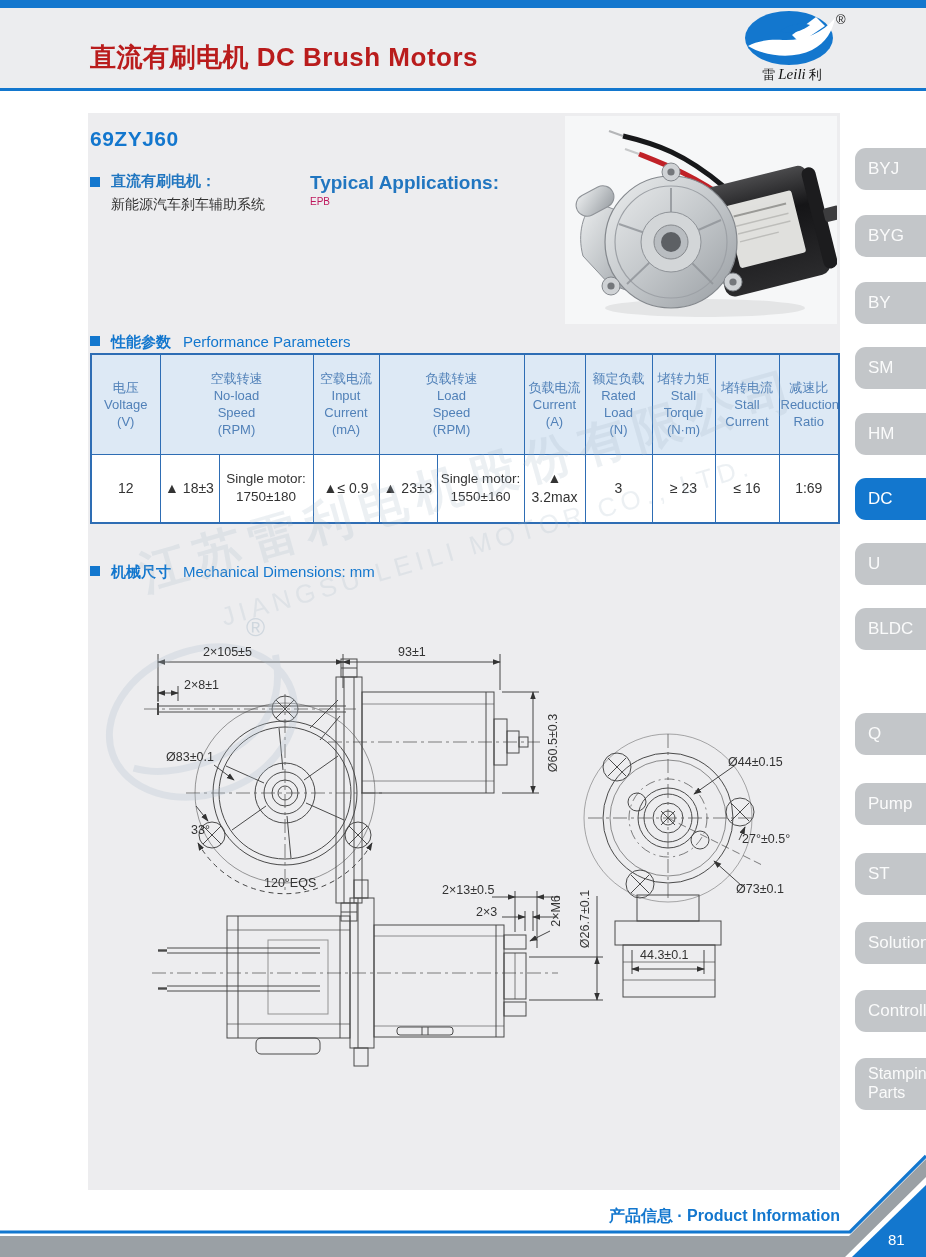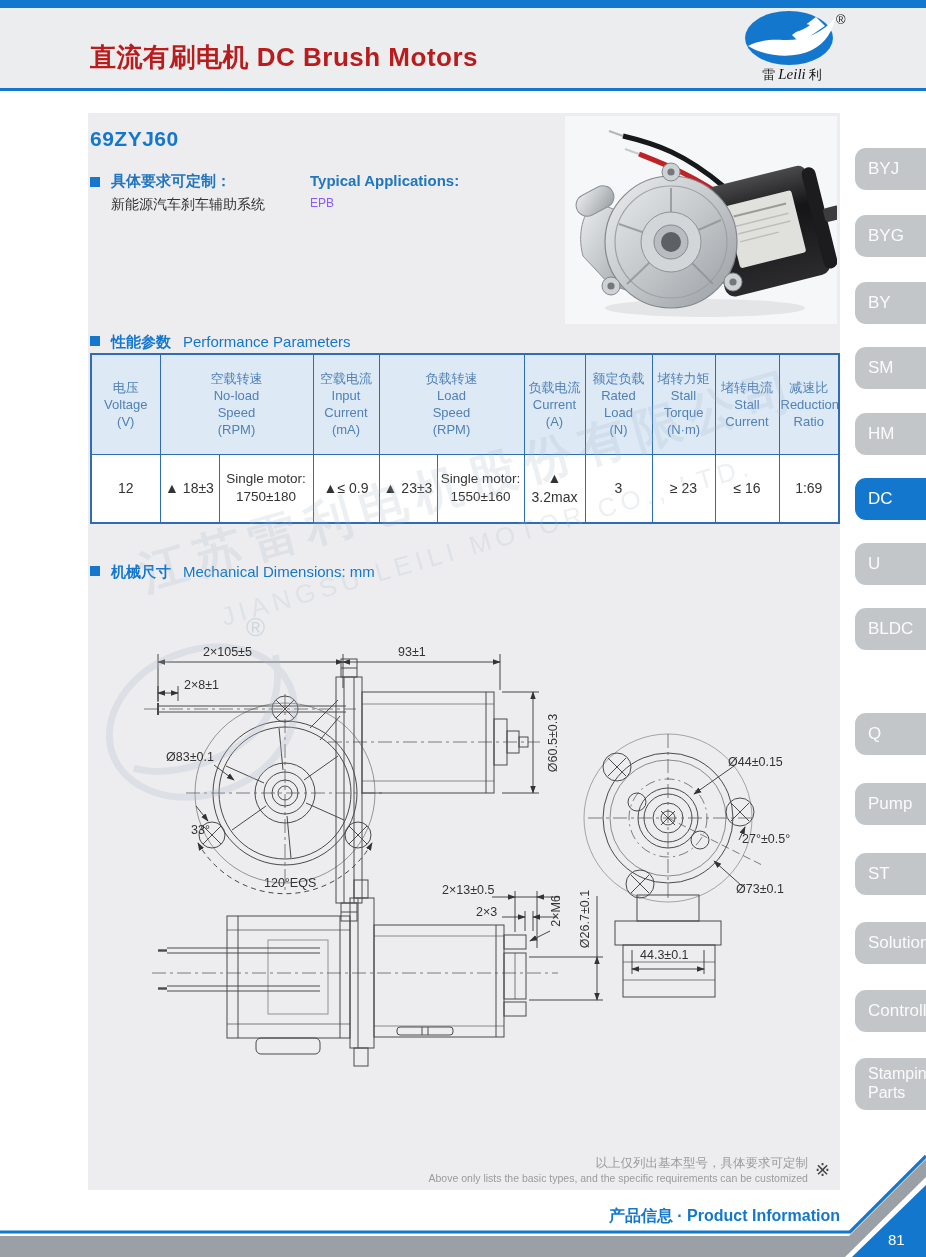"具体要求可定制：" div.apps-zh { text: 具体要求可定制 -> 直流有刷电机 }
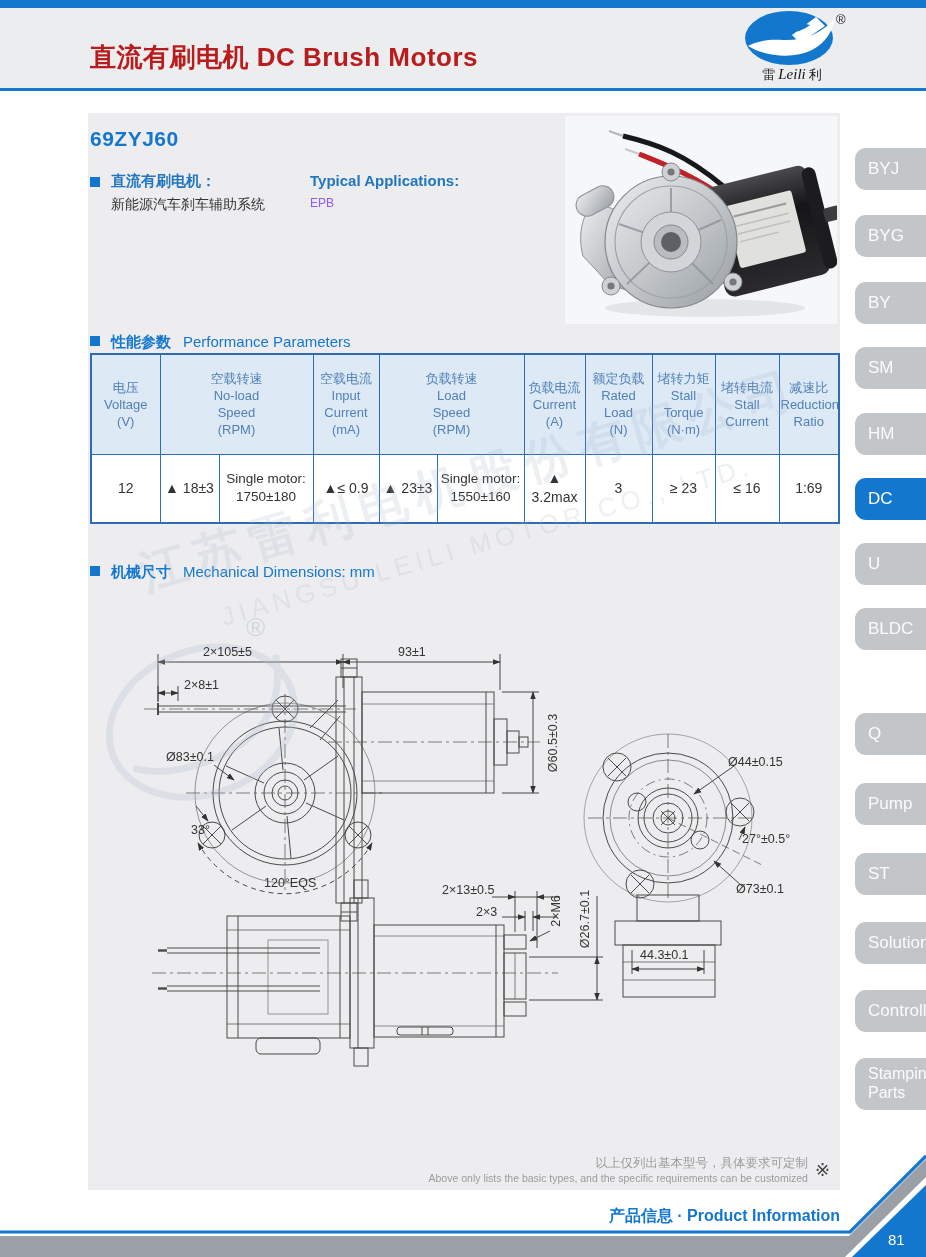"Typical Applications:" .apps-en { font-size: 15px -> 19px }
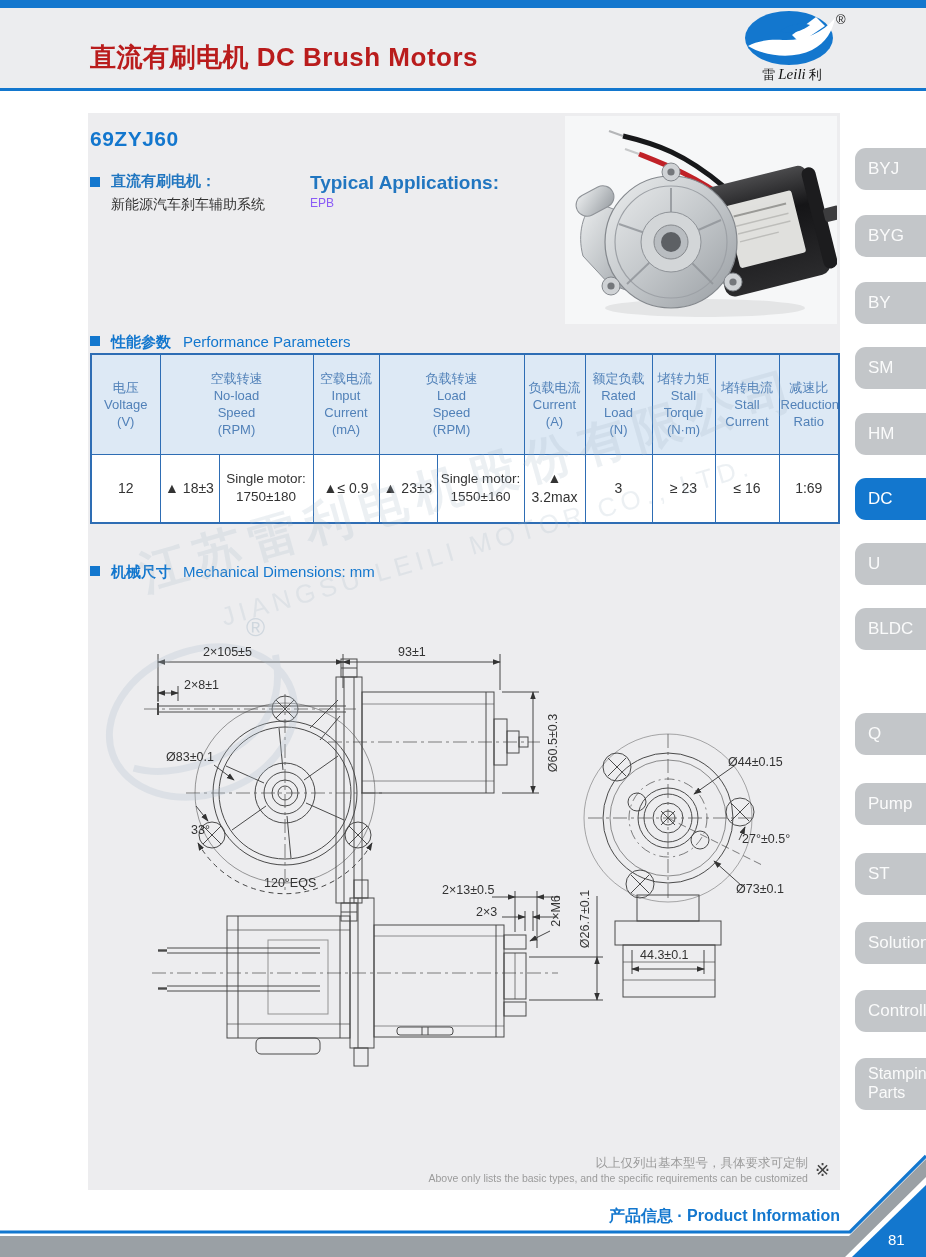"EPB" .apps-en-val { color: #8b5cf6 -> #be185d; font-size: 12px -> 10px }
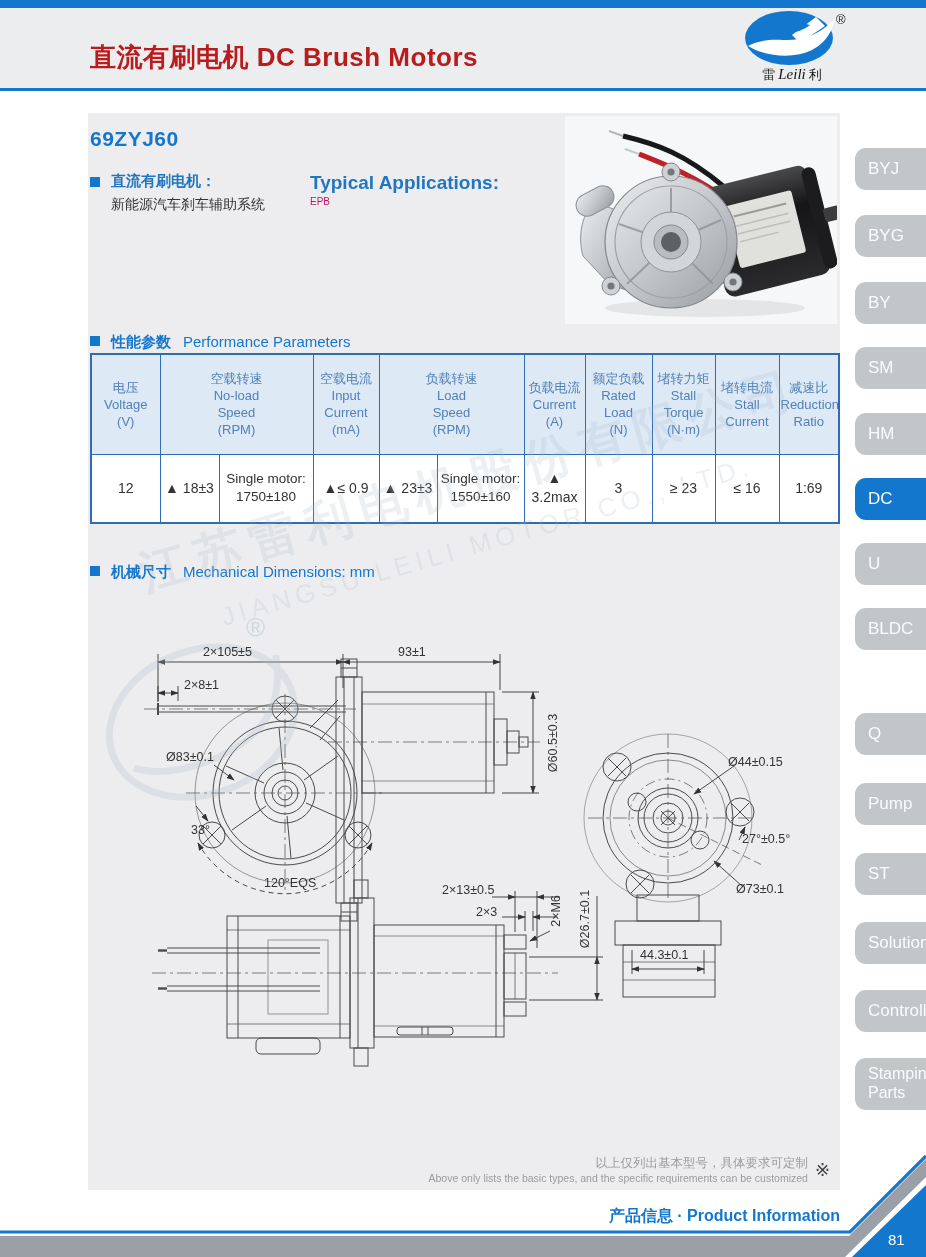"以上仅列出基本型号，具体要求可定制" div.note { html: <div> <div> <div>以上仅列出基本型号，具体要求可定制</div> <div>Above only lists the basic types, and the specific requirements can be customized</div> </div> <span>※</span> </div> -> none }
